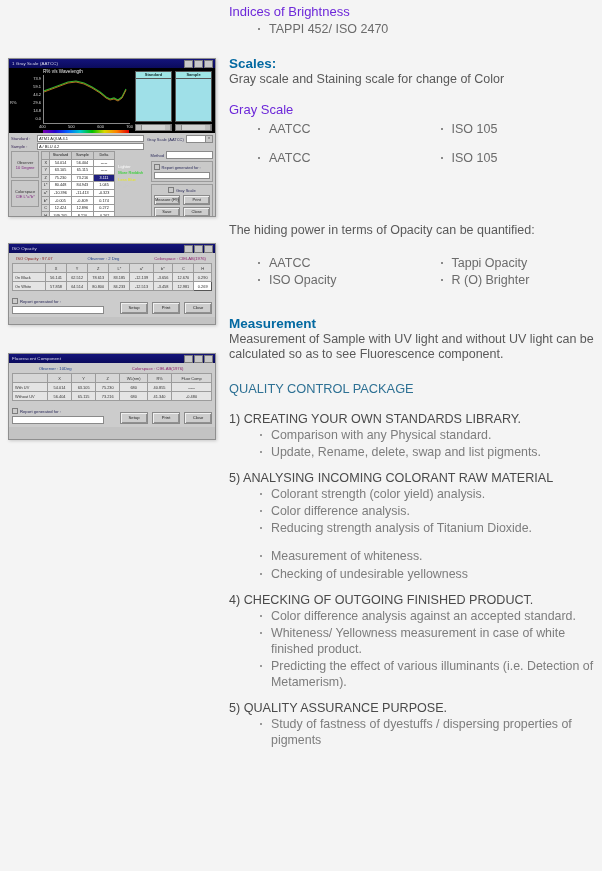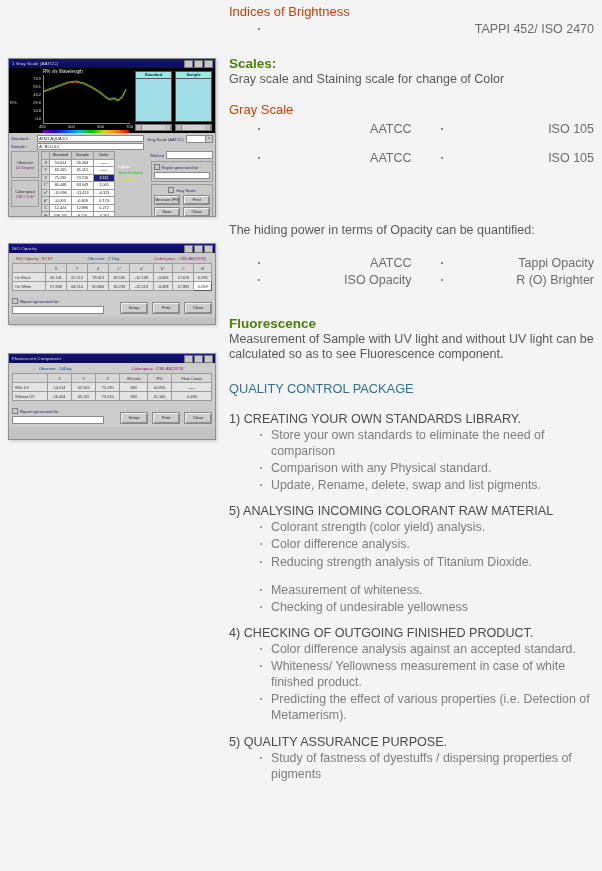"Indices of Brightness" .link-head { color: #c2410c -> #6d28d9 }
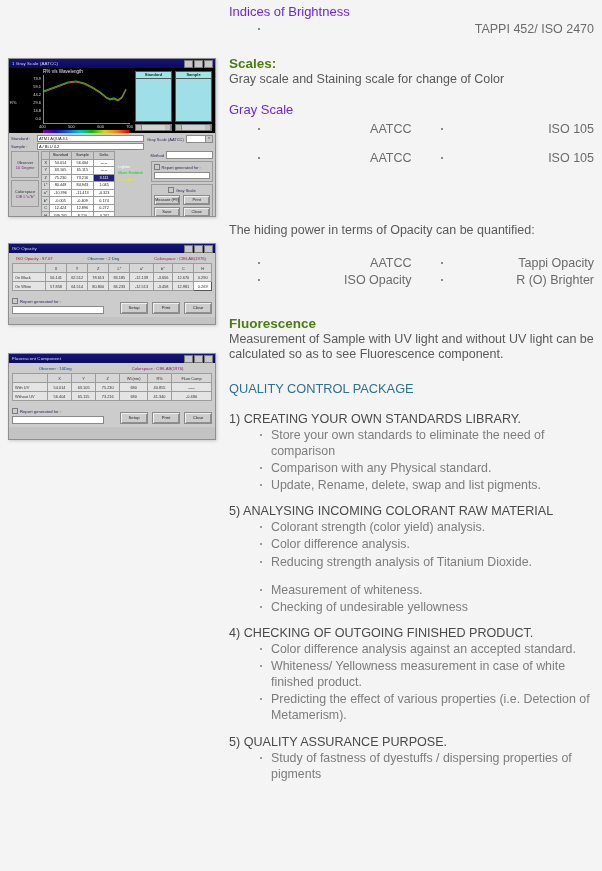"TAPPI 452/ ISO 2470" ul.b { text-align: right -> none }
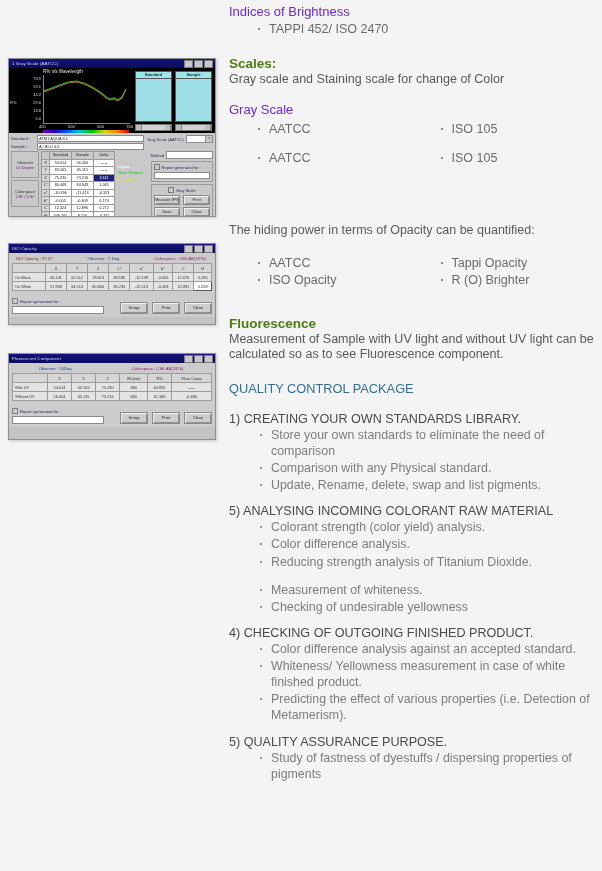"Scales:" .sect-head { color: #4d7c0f -> #0369a1 }
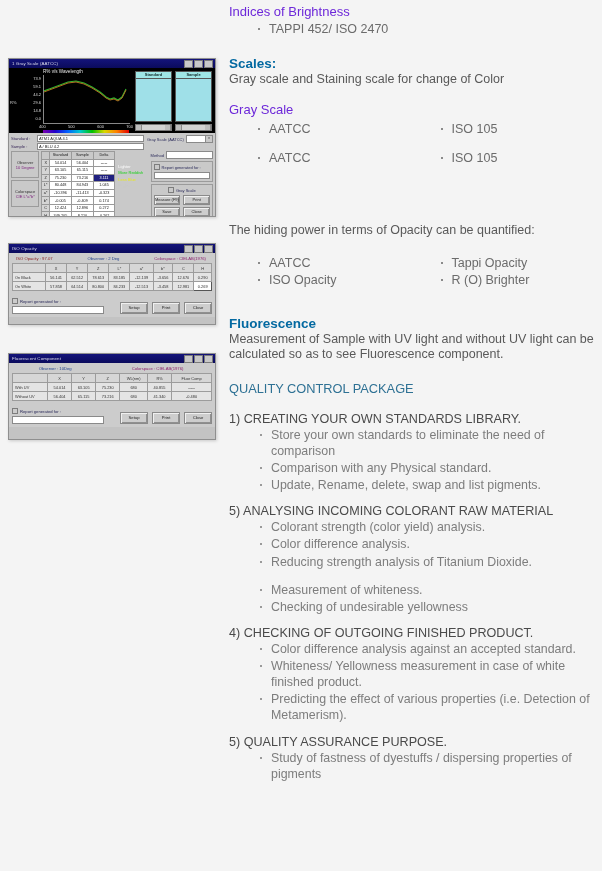"Fluorescence" div.sect-head { text: Fluorescence -> Measurement }
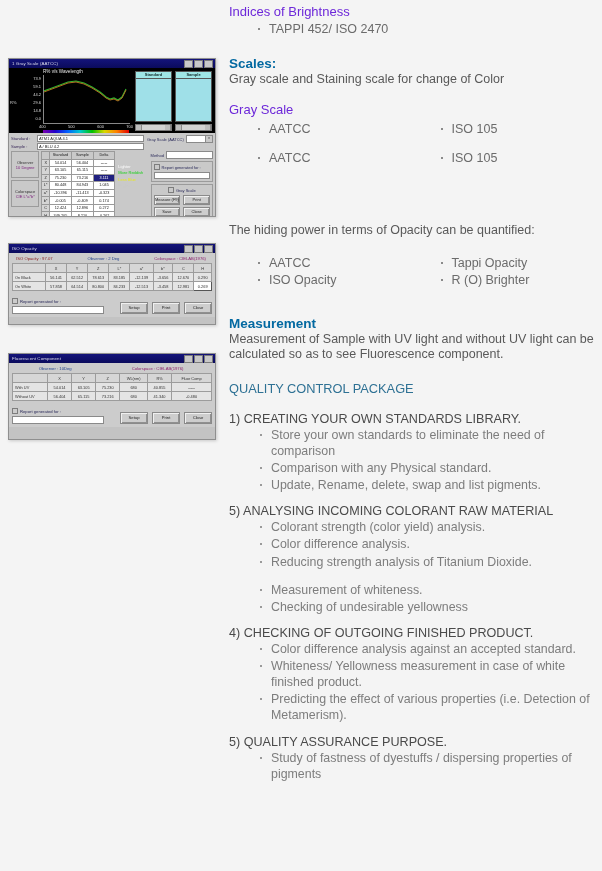"Store your own standards to" li { html: <li>Store your own standards to eliminate the need of comparison</li> -> none }
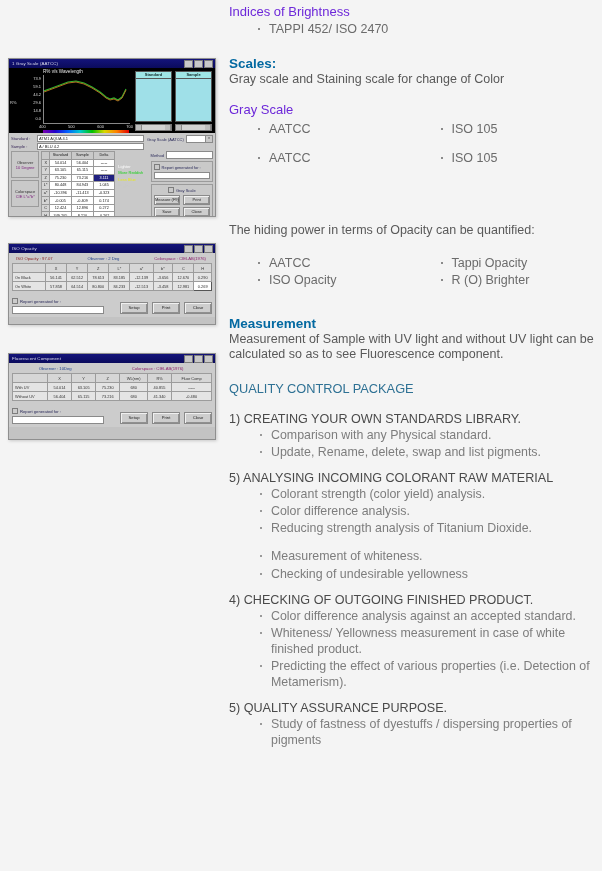"Predicting the effect of various" li { text: properties -> illuminants }
